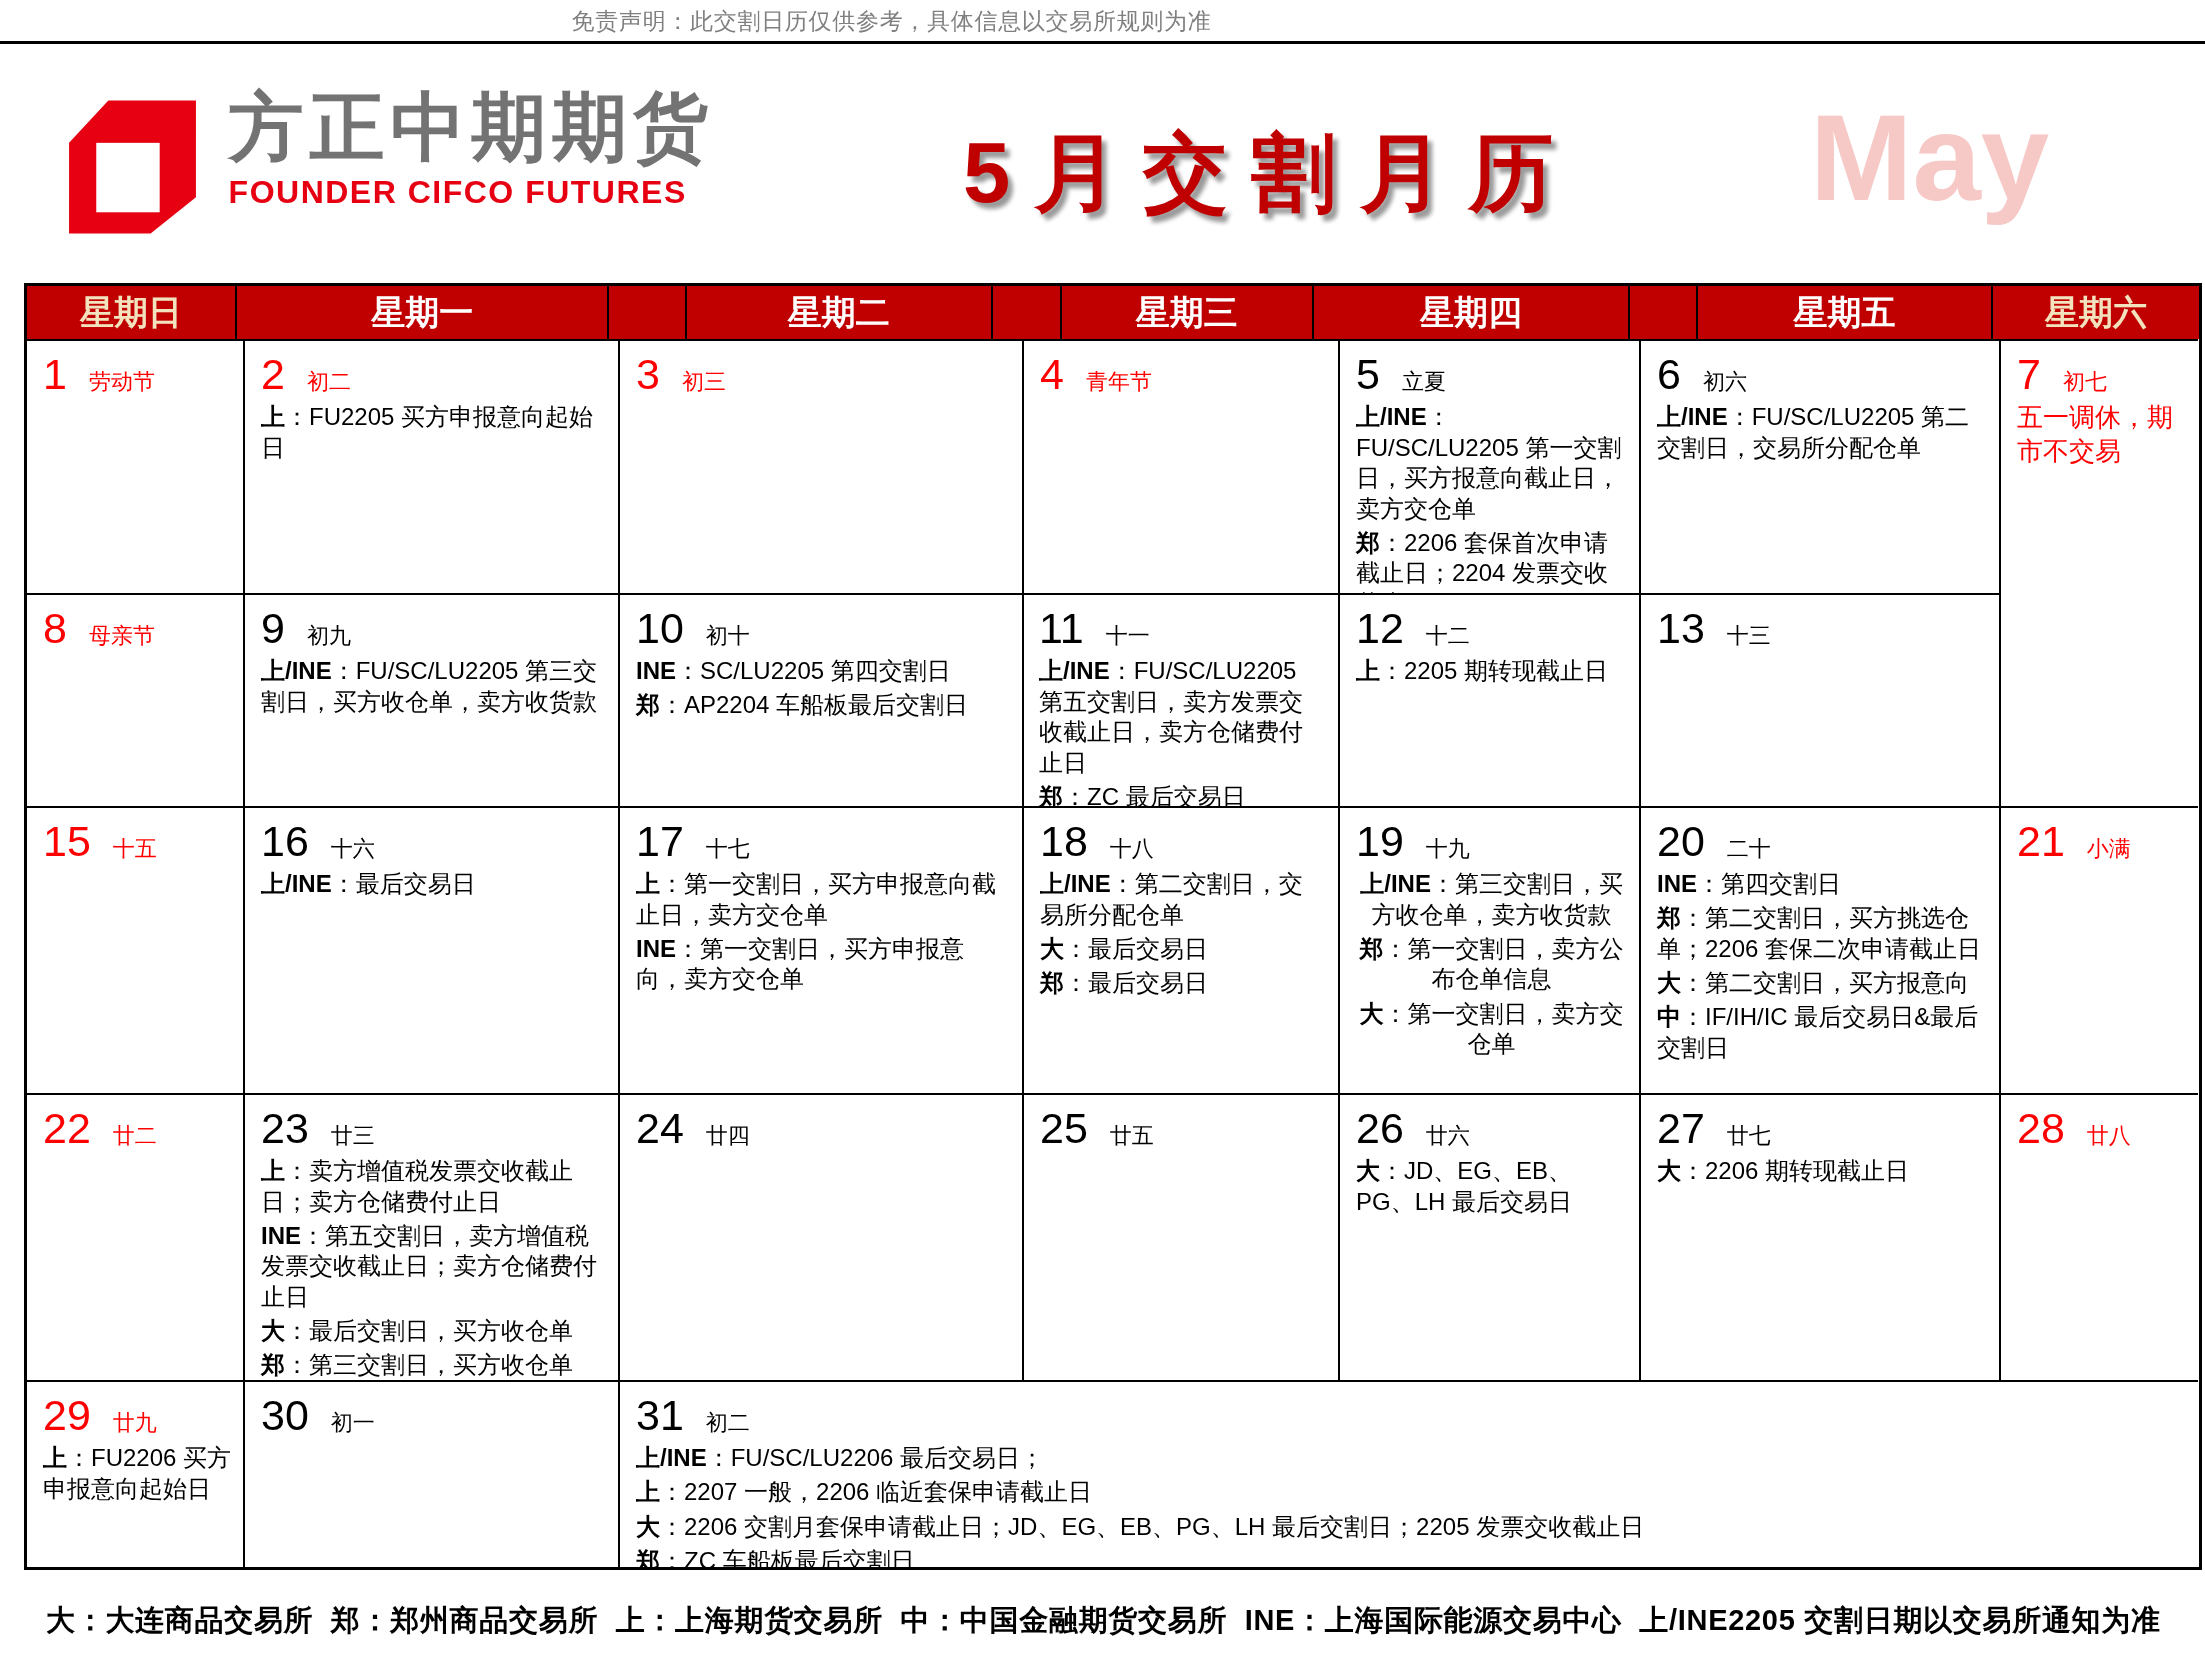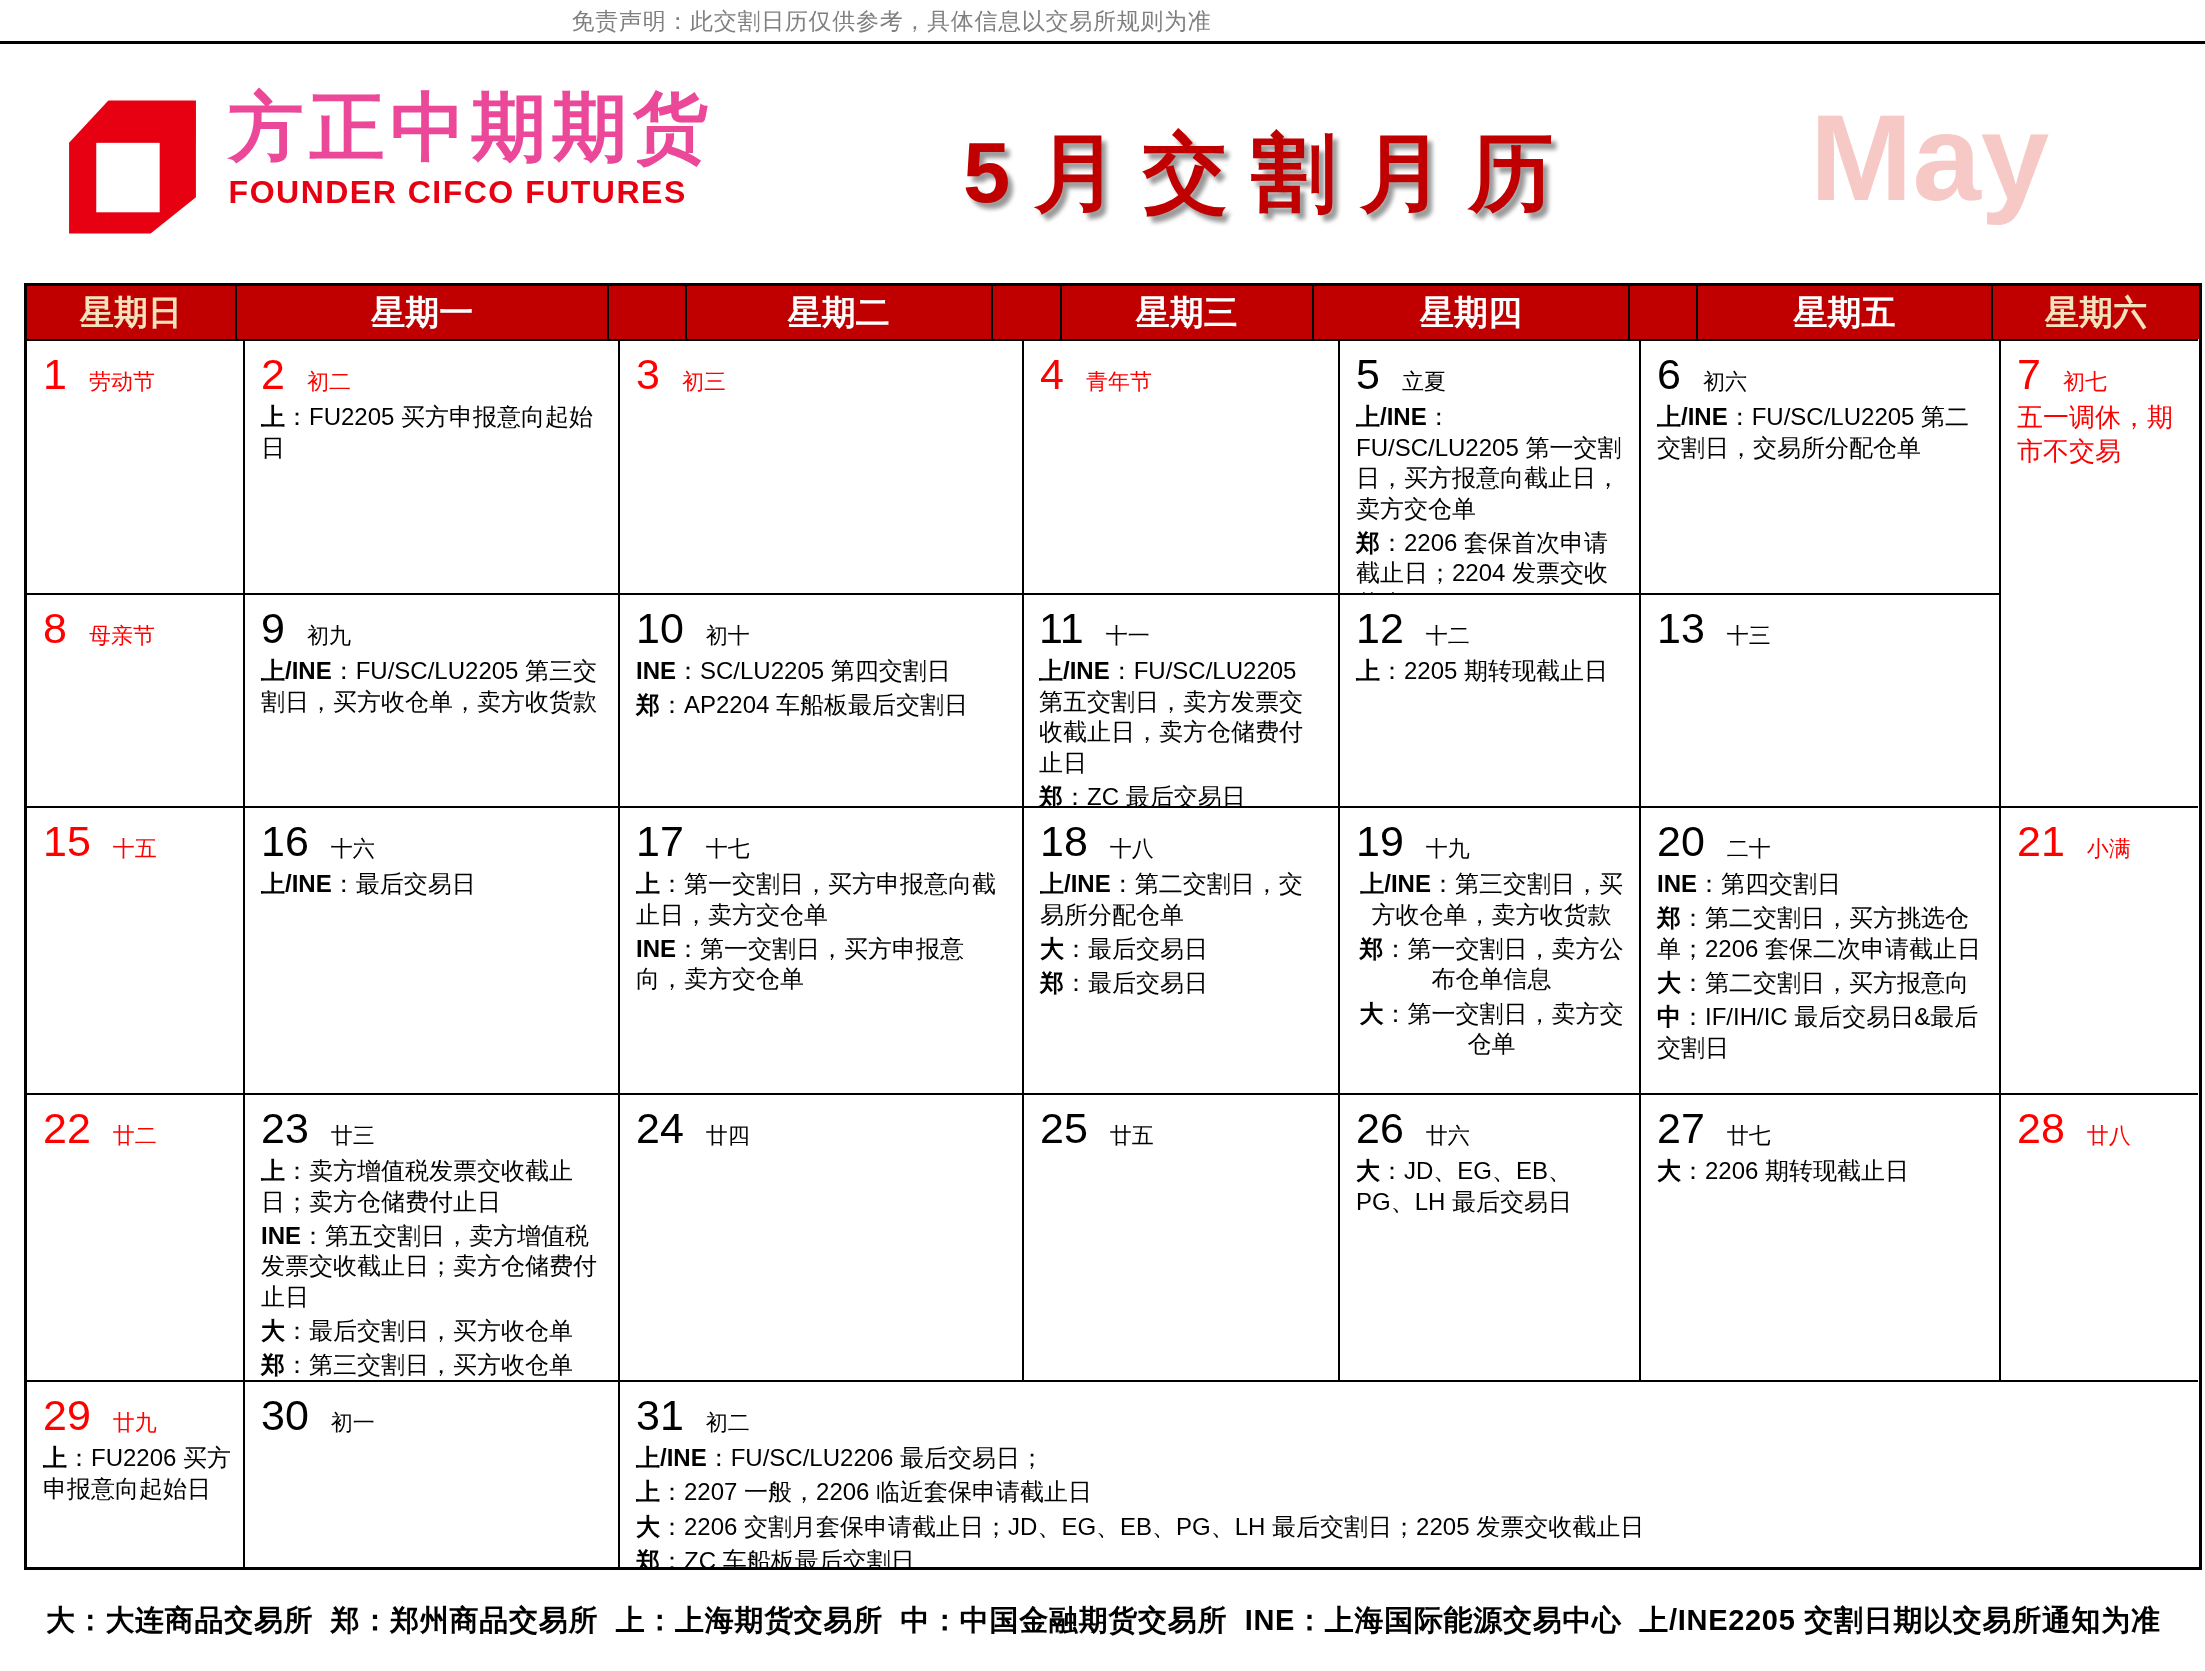"方正中期期货" .logo-cn { color: #ec4899 -> #737373 }
